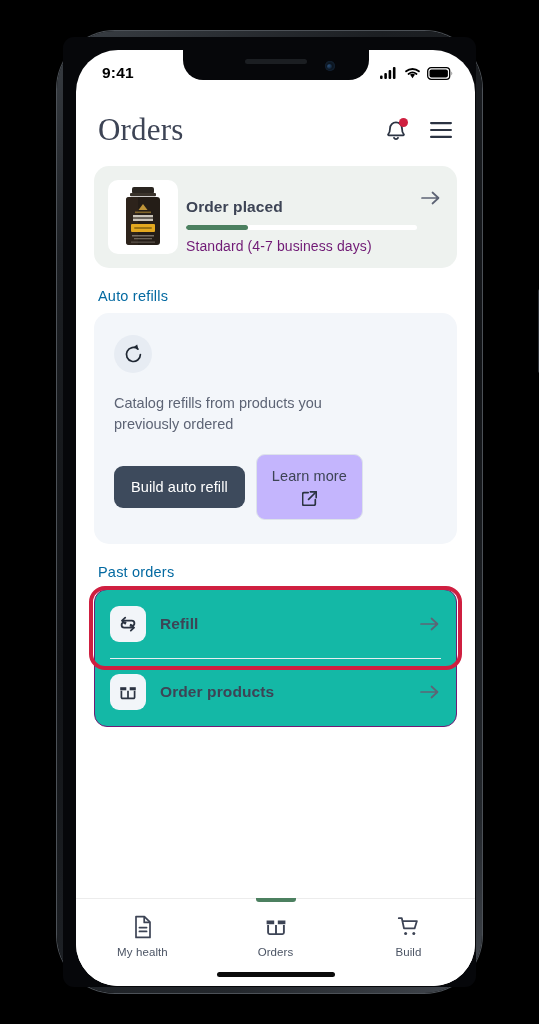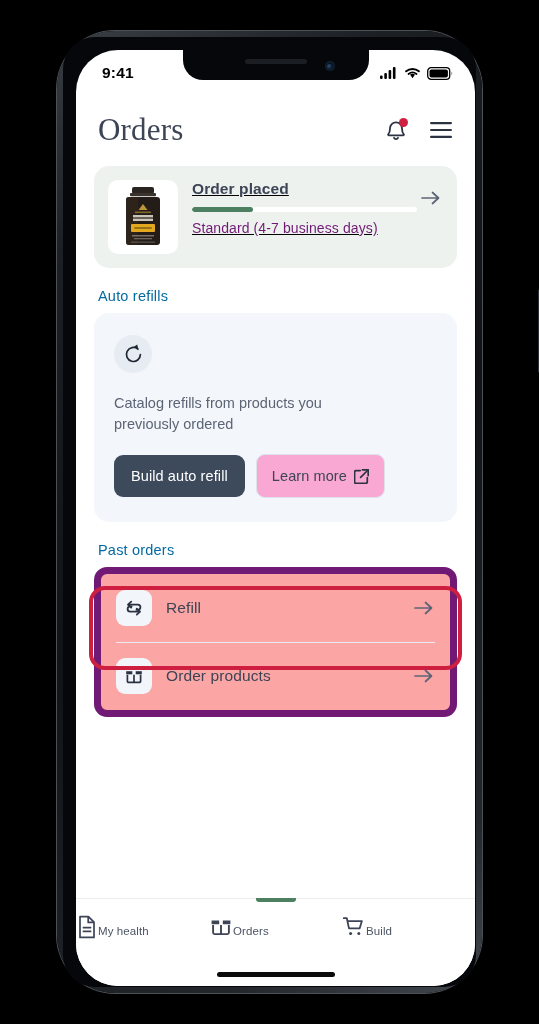"9:41" .phone-inner { border-radius: 32px -> 11px }
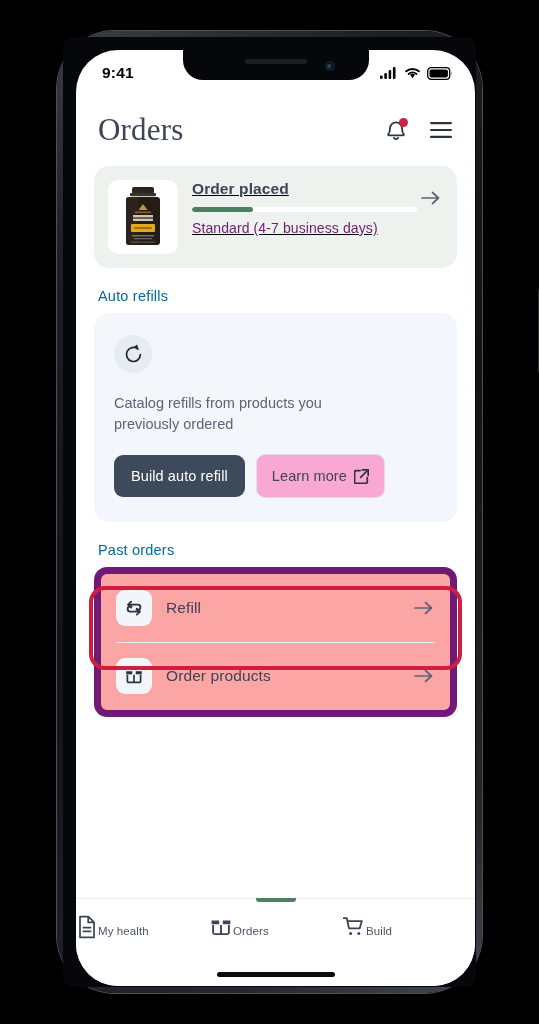"Order placed" .order-card { align-items: flex-start -> flex-end; gap: 14px -> 8px; text-decoration: underline -> none }
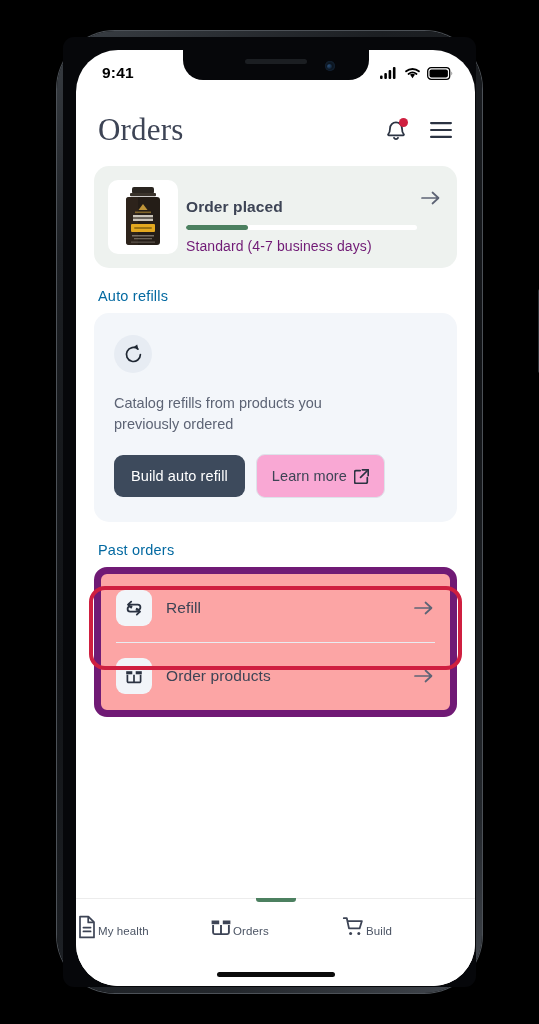"Learn more" .btn-secondary { background: #f9a8d4 -> #c4b5fd; flex-direction: none -> column }
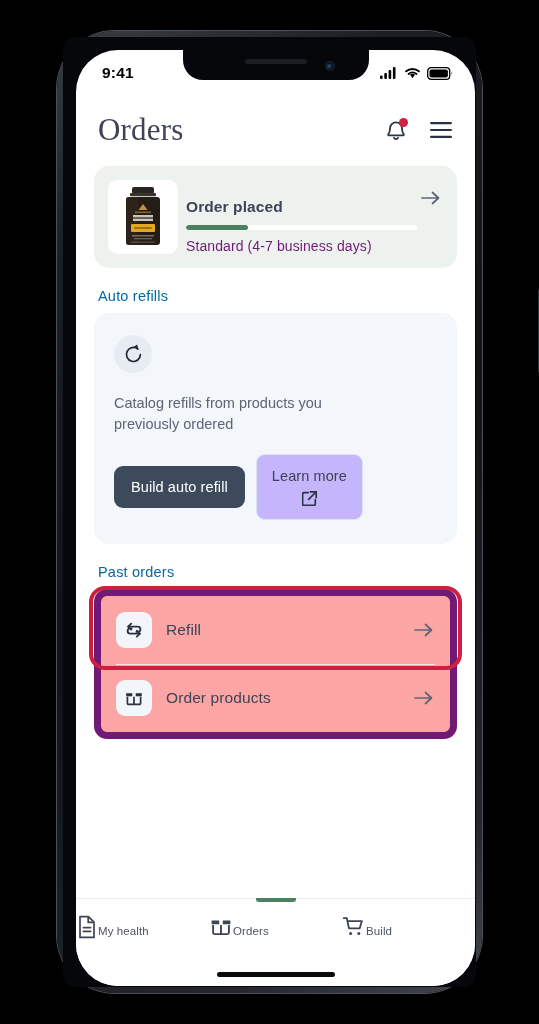"Refill" .list-card { background: #fca5a5 -> #14b8a6; border: 7px solid #701a75 -> 1px solid #701a75; font-weight: none -> bold }
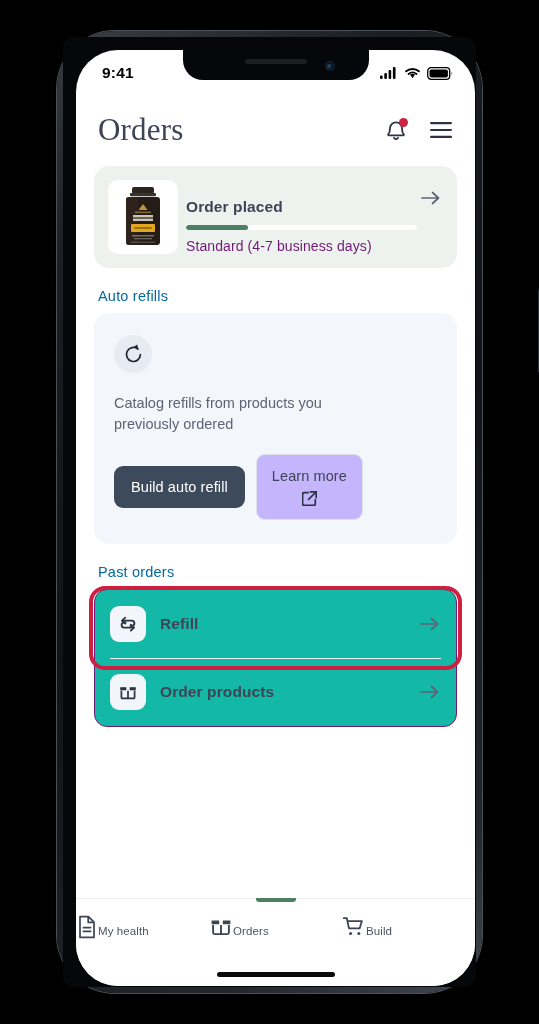"My health" .tab { flex-direction: none -> column }
